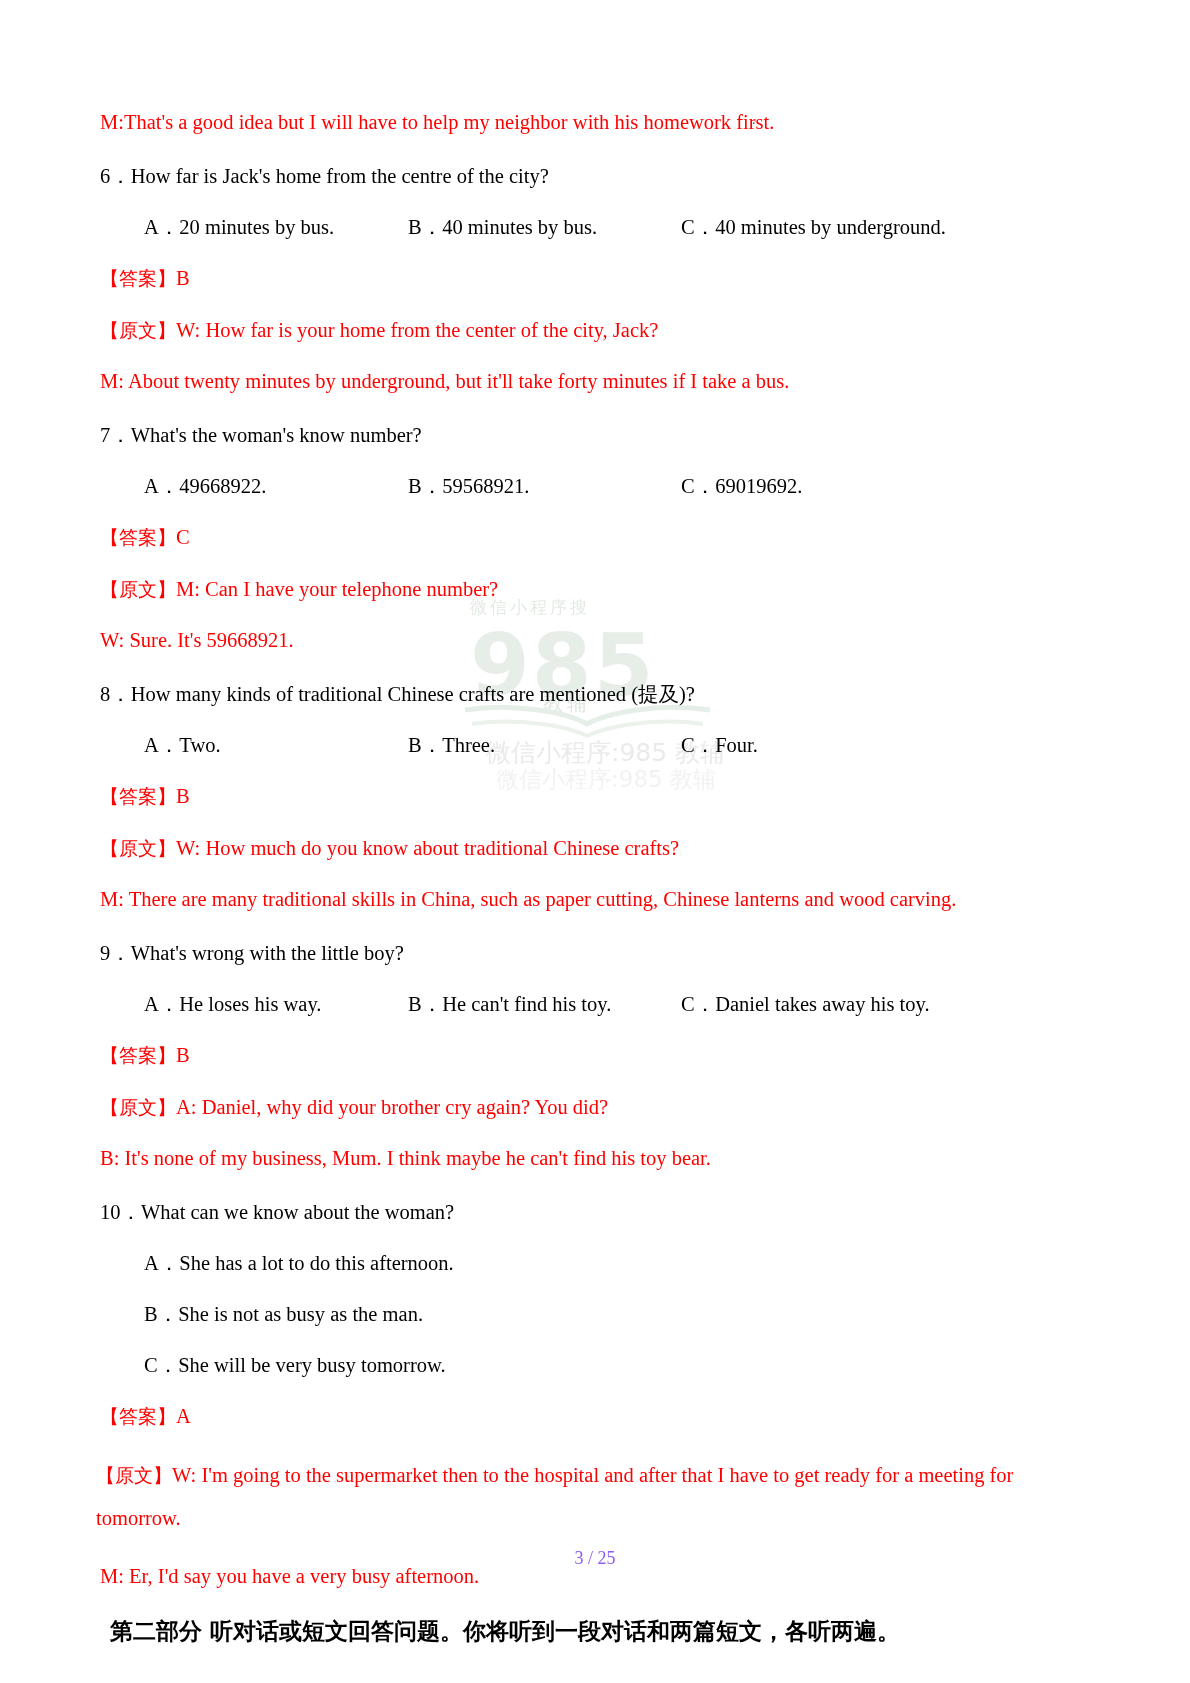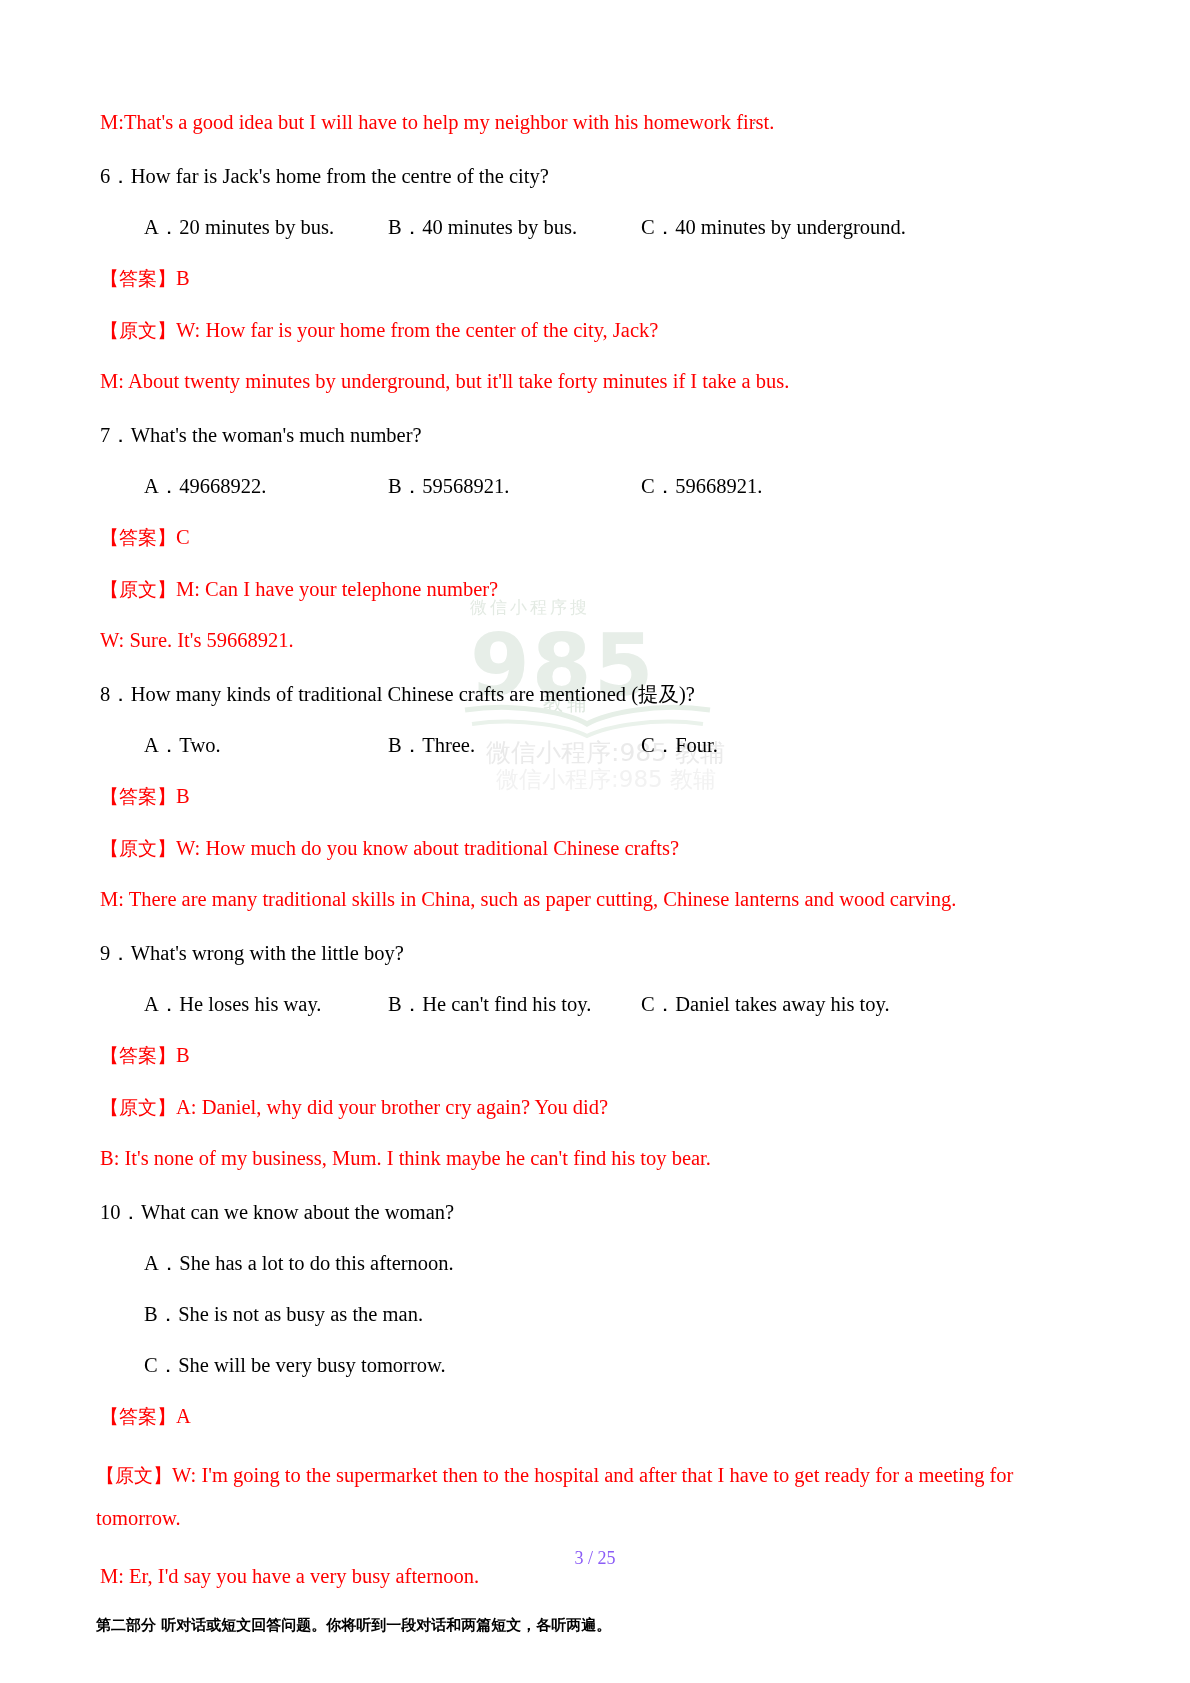"A．20 minutes by bus." .opts { gap: none -> 20px }
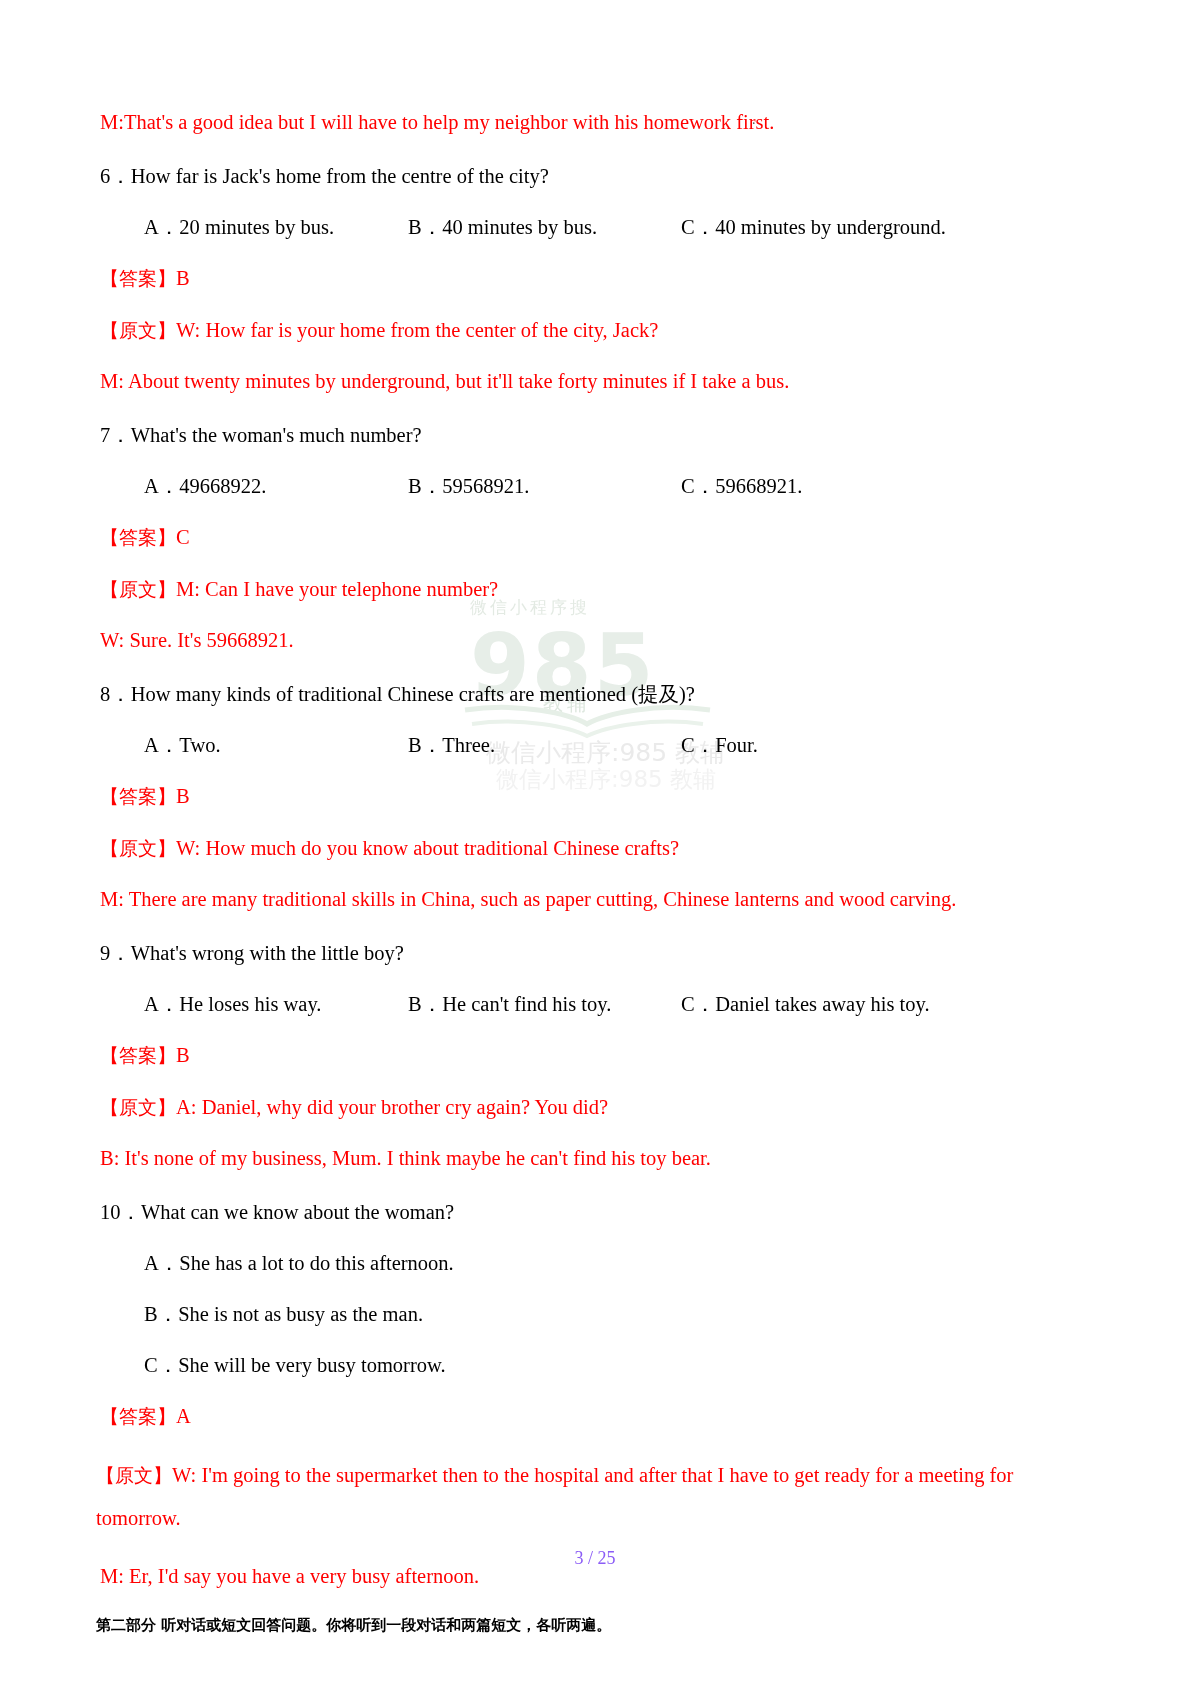"What's the woman's much number?" span { text: much -> know }
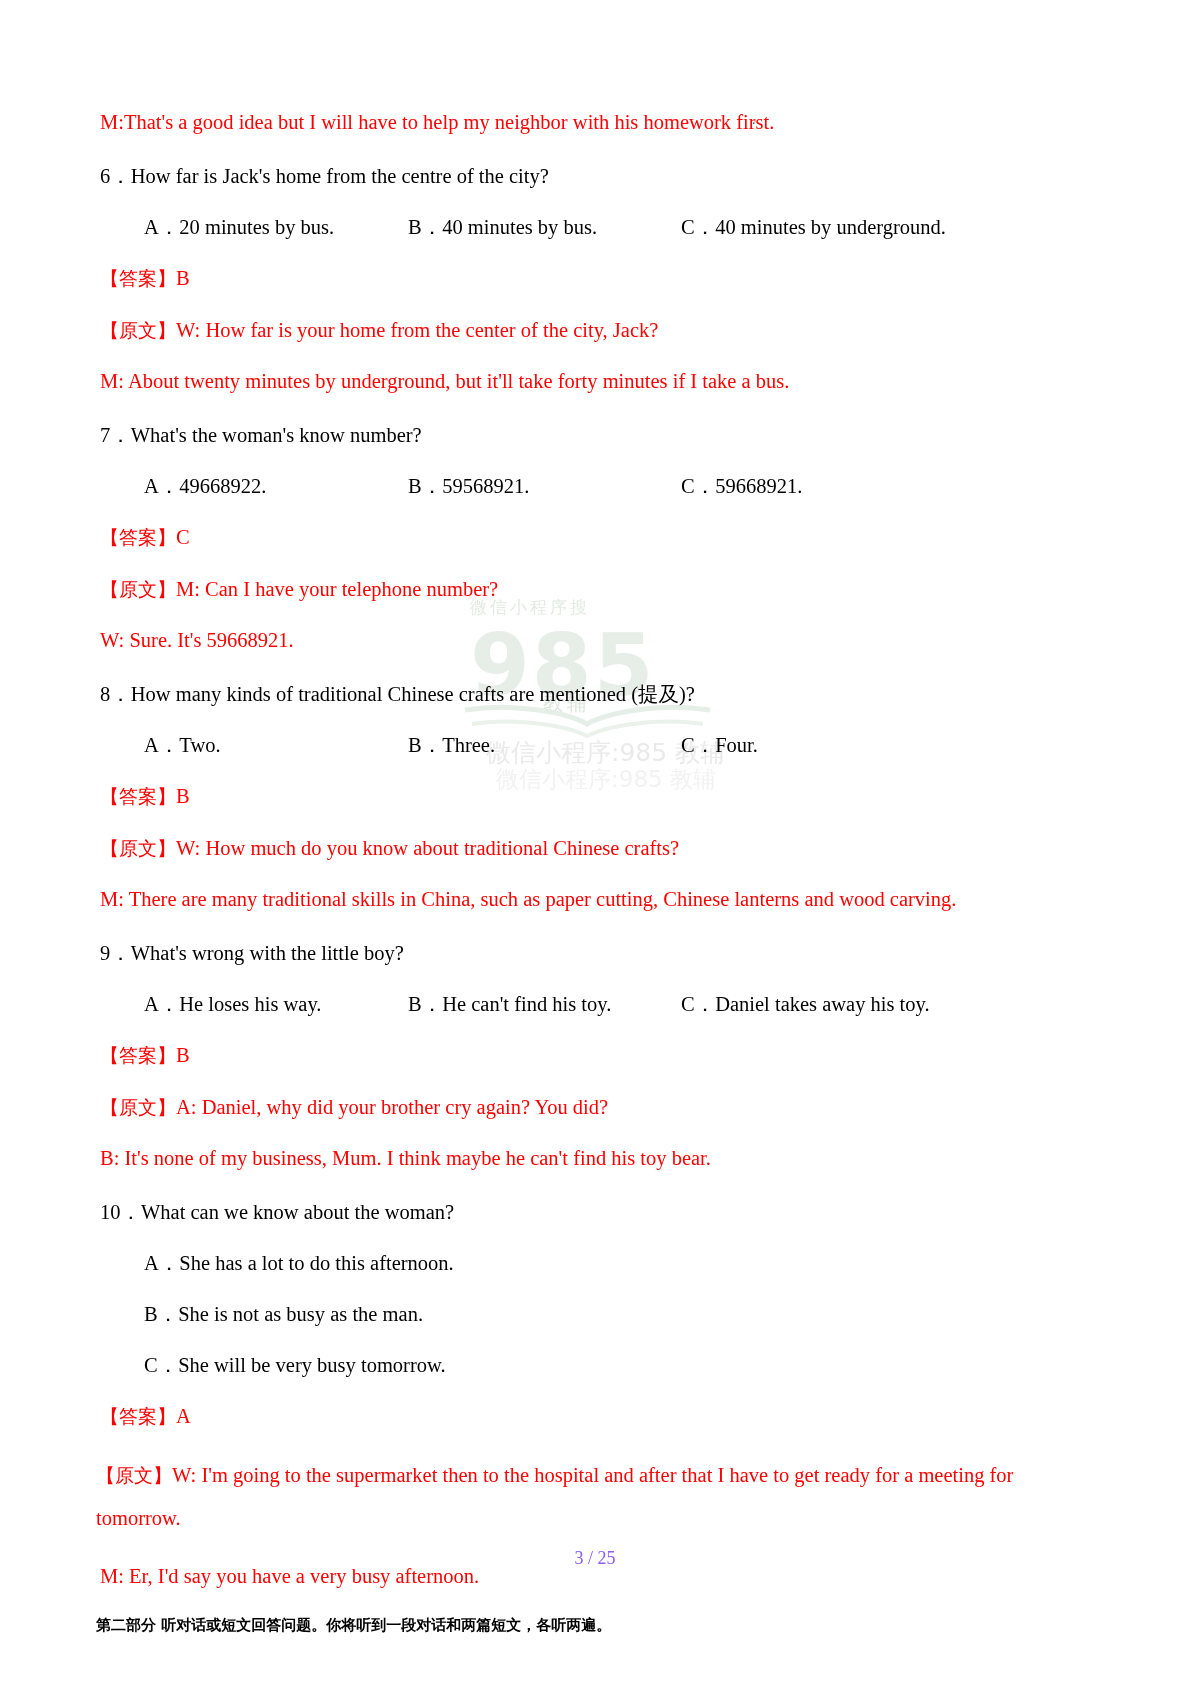"C．59668921." span.opt { text: 59668921 -> 69019692 }
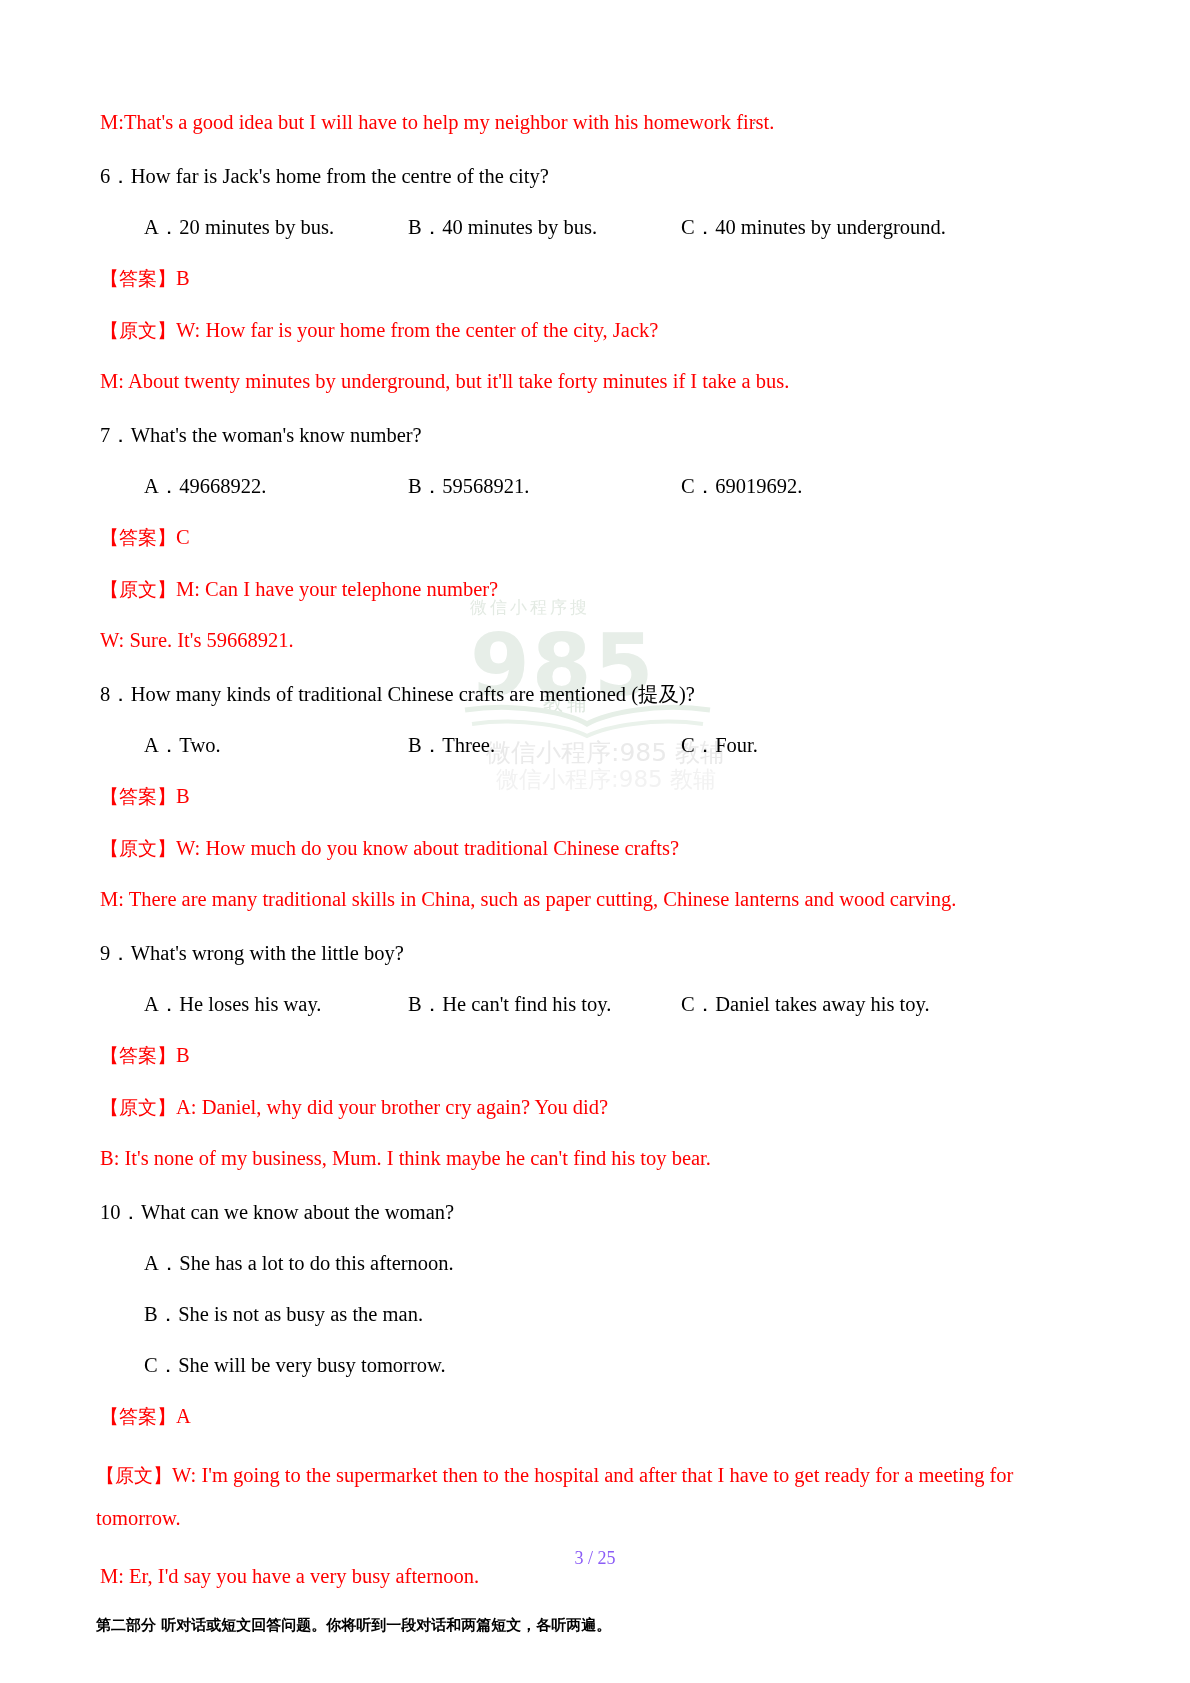"第二部分 听对话或短文回答问题。你将听到一段对话和两篇短文，各听两遍。" .heading { font-size: 15px -> 23px; margin-left: none -> 14px }
